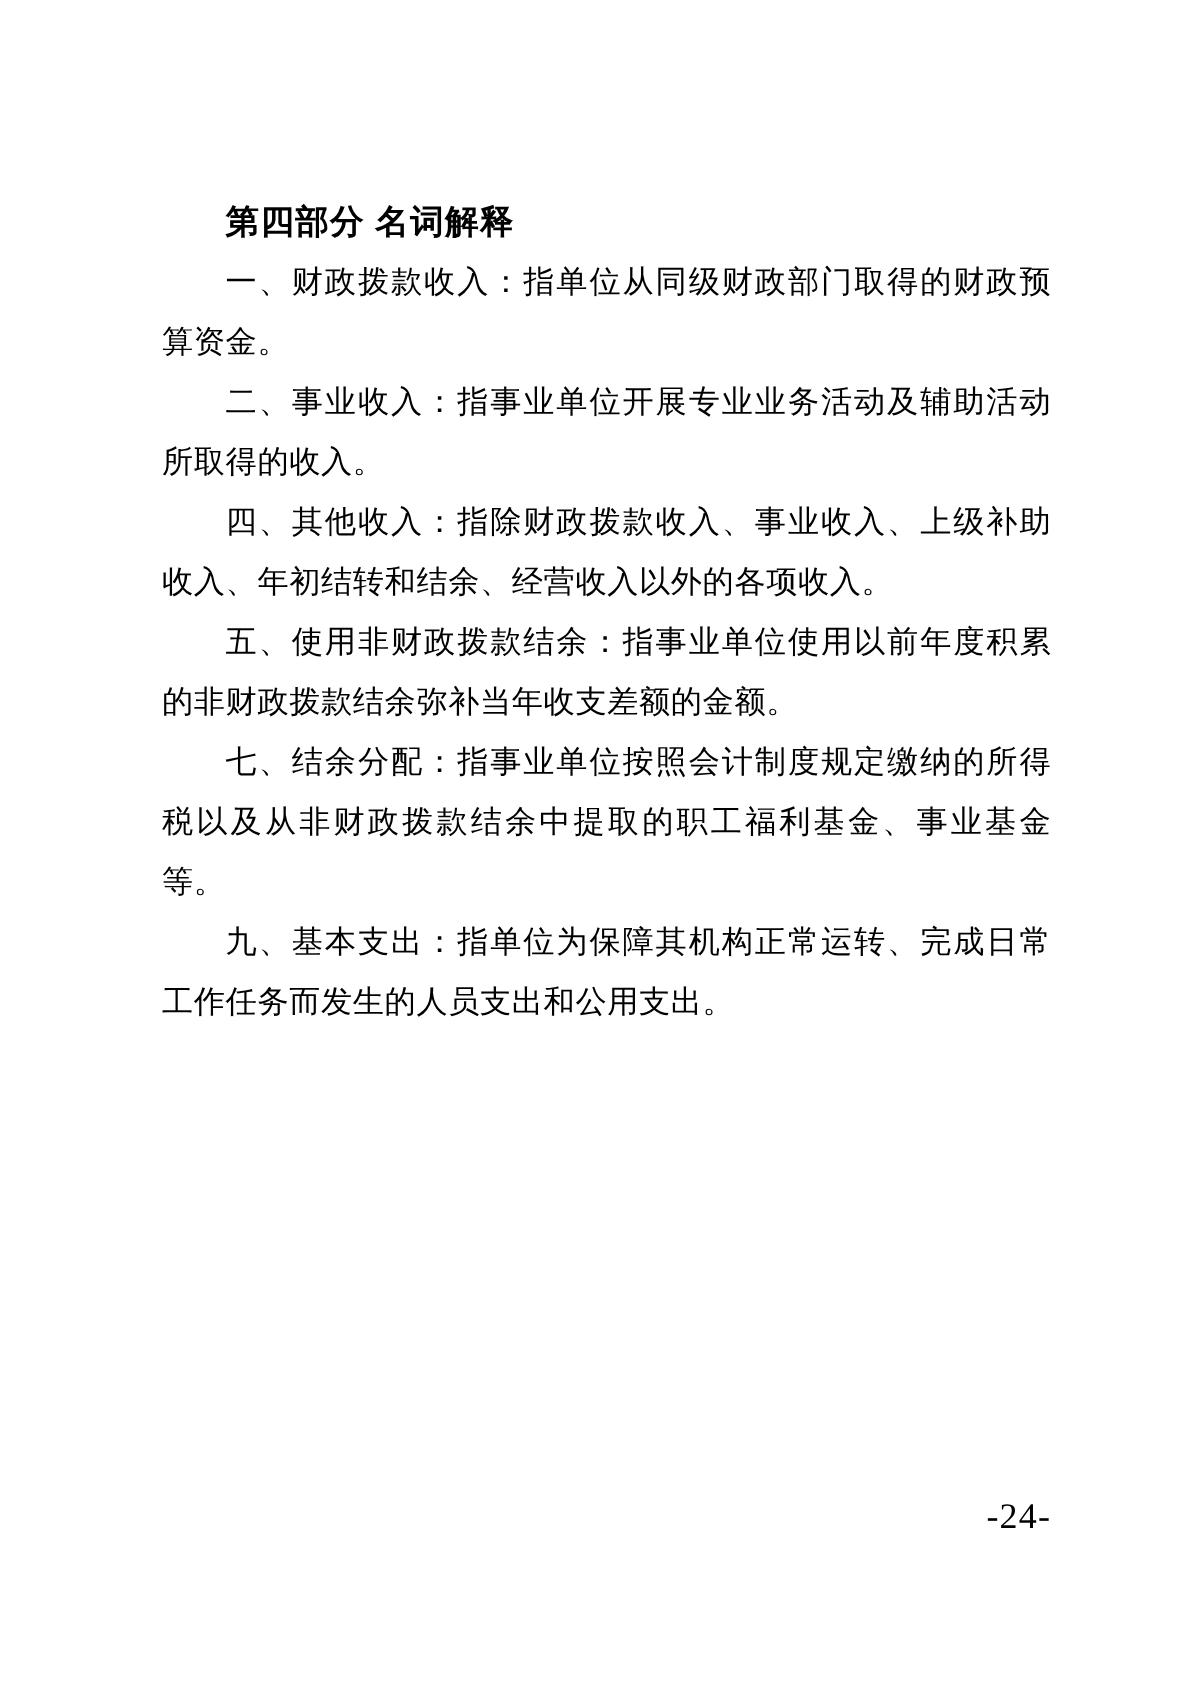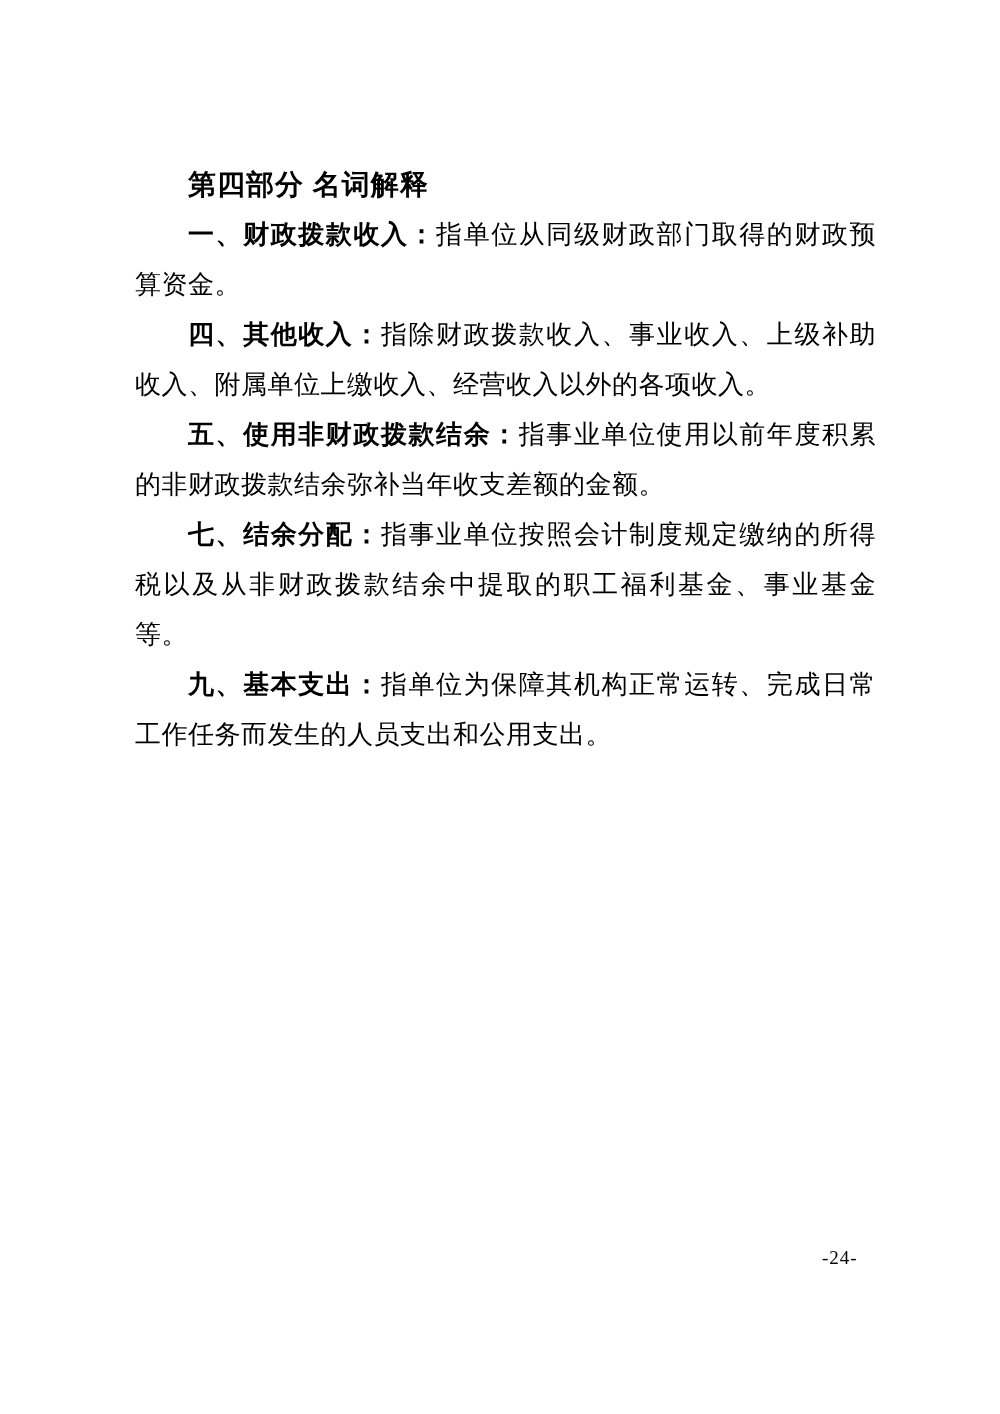"一、财政拨款收入：" .term-label { font-weight: 700 -> 400 }
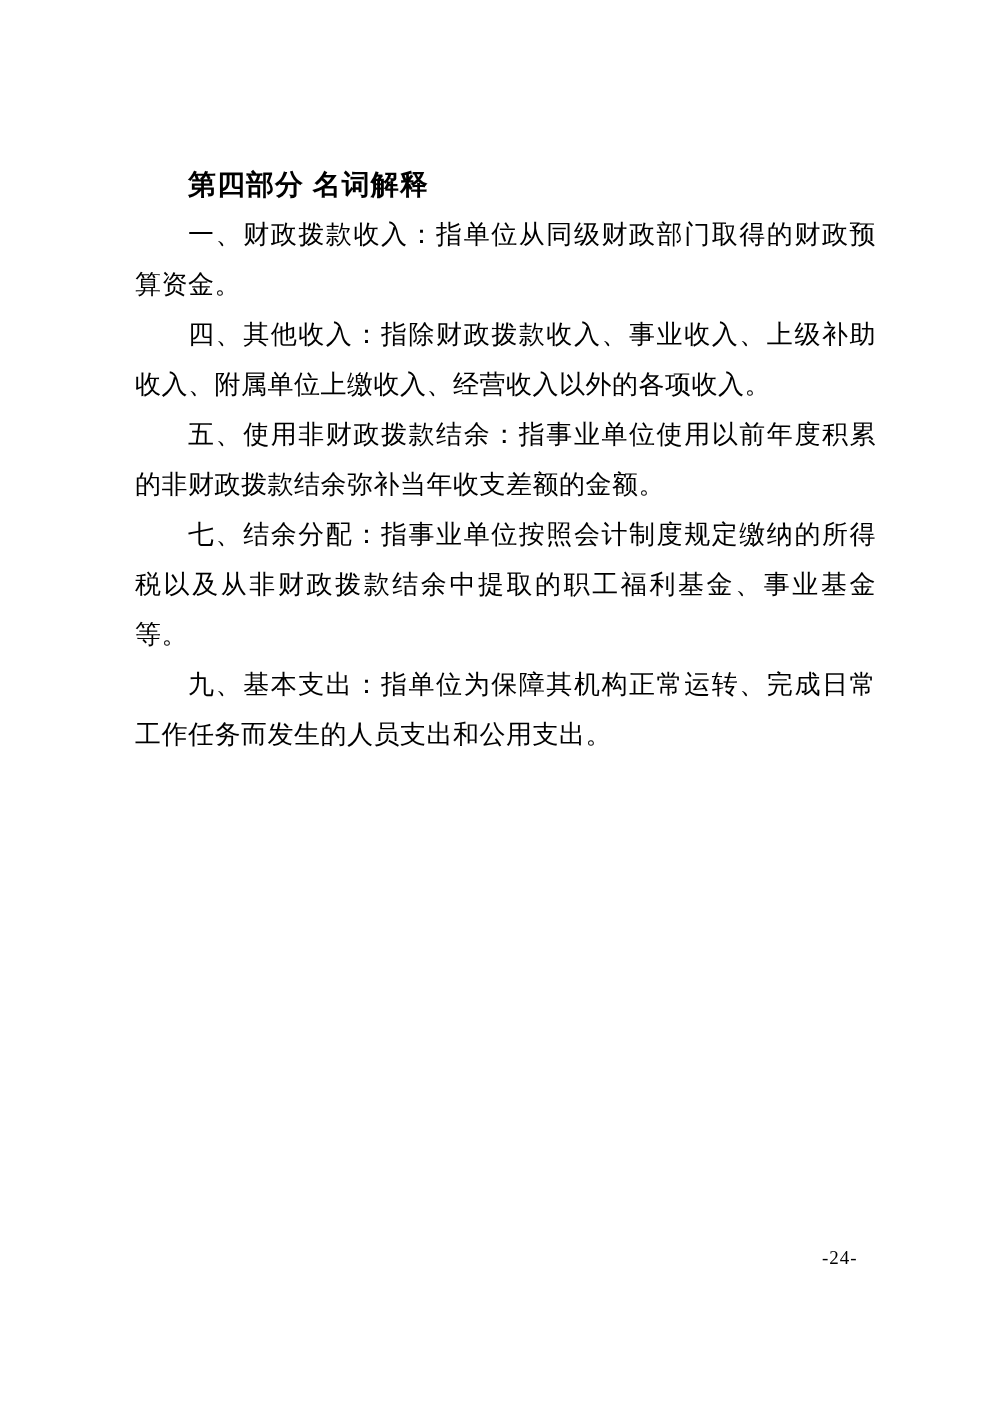"二、事业收入：指事业单位开展专业业务活动及辅助活动所取得的收入。" p.term { html: none -> <p><span>二、事业收入：</span><span>指事业单位开展专业业务活动及辅助活动所取得的收入。</span></p> }
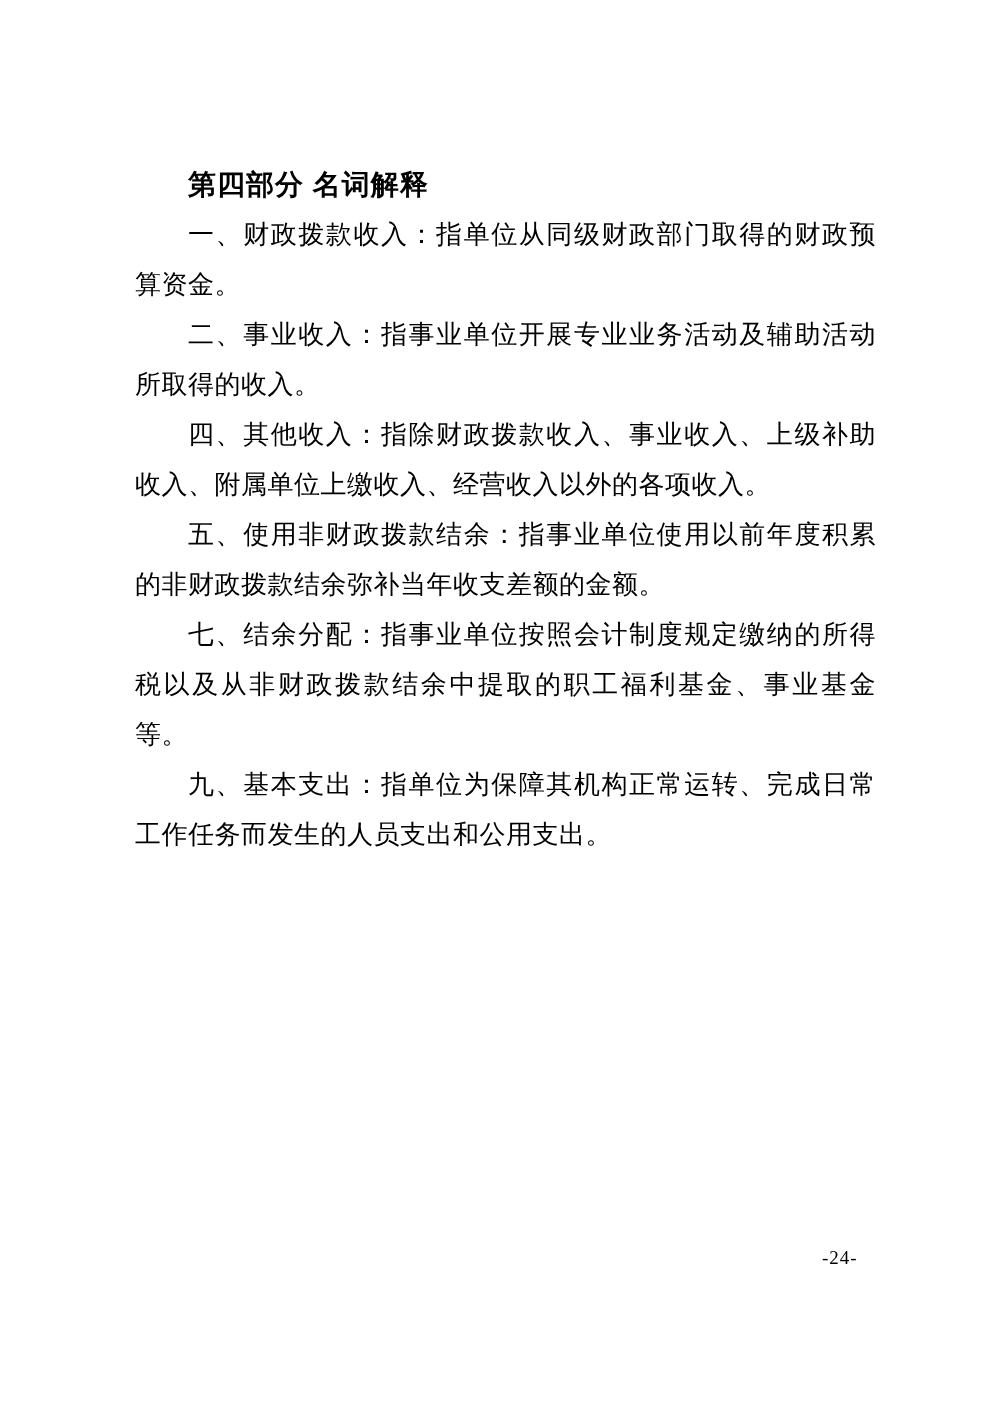"指除财政拨款收入、事业收入、上级补助收入、附属单位上缴收入、经营收入以外的各项收" span.term-def { text: 附属单位上缴收入 -> 年初结转和结余 }
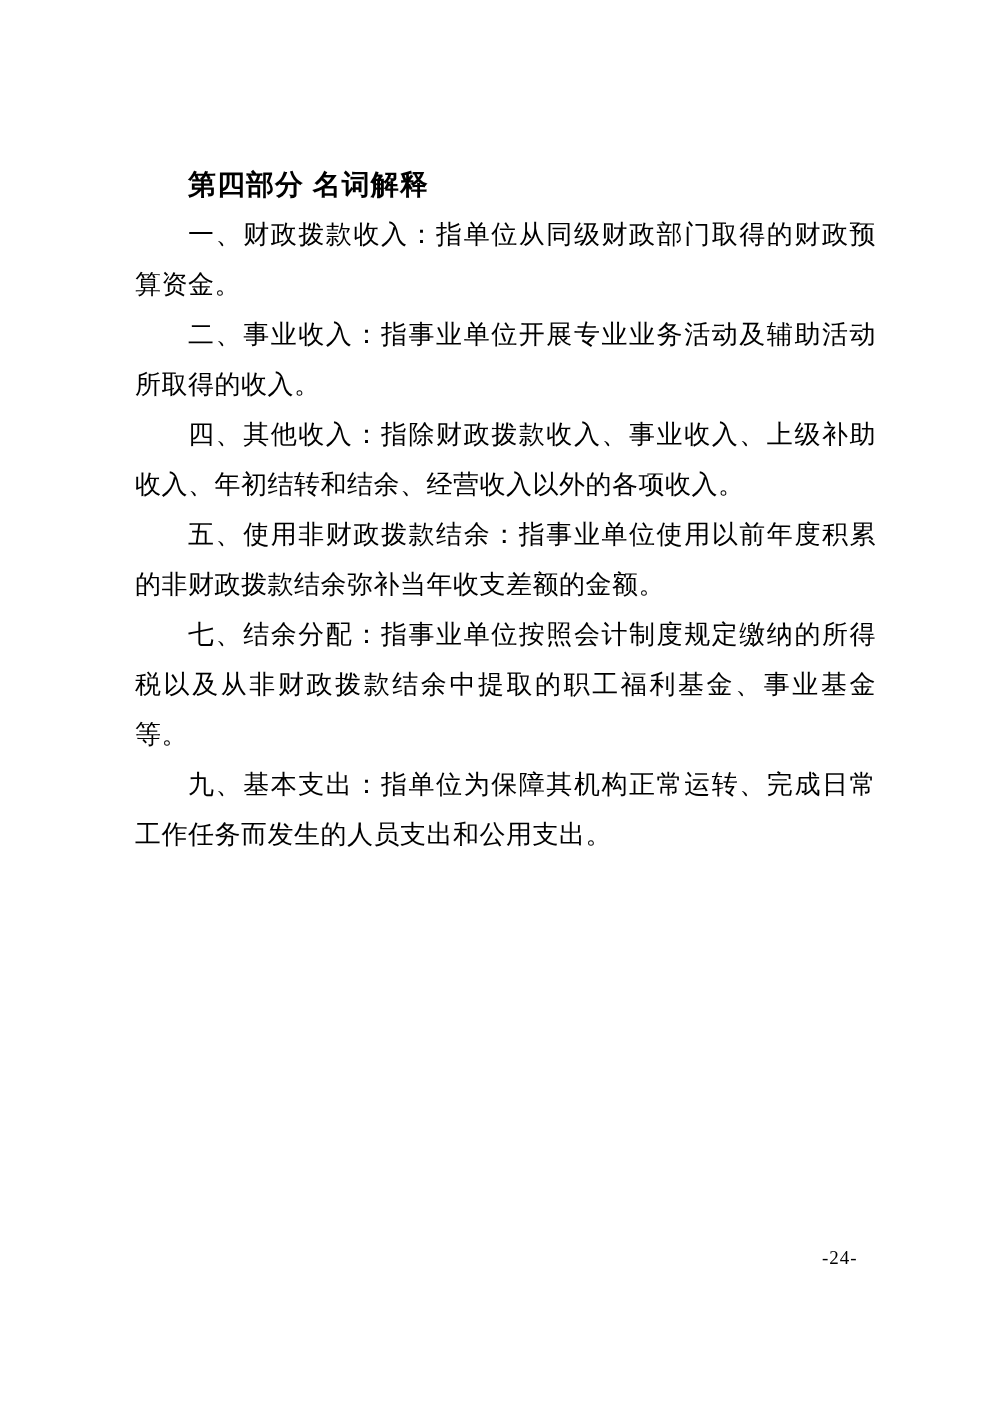"-24-" .page-number { font-size: 19px -> 30px }
